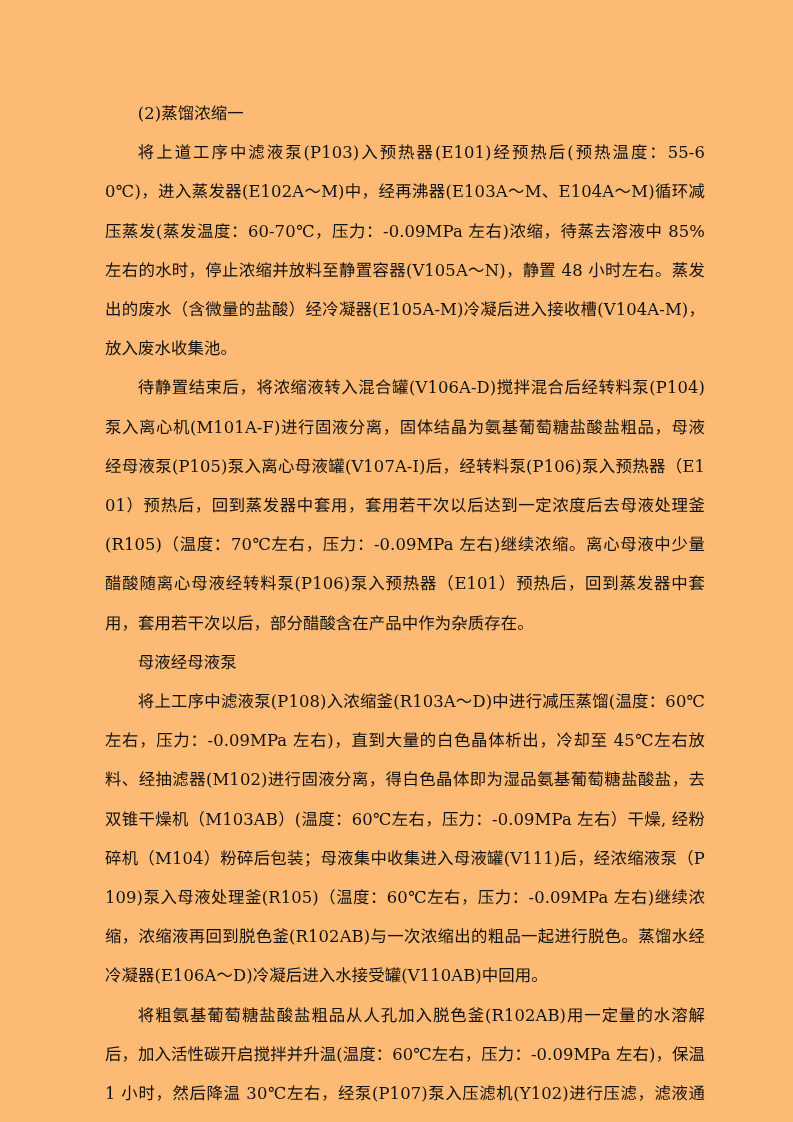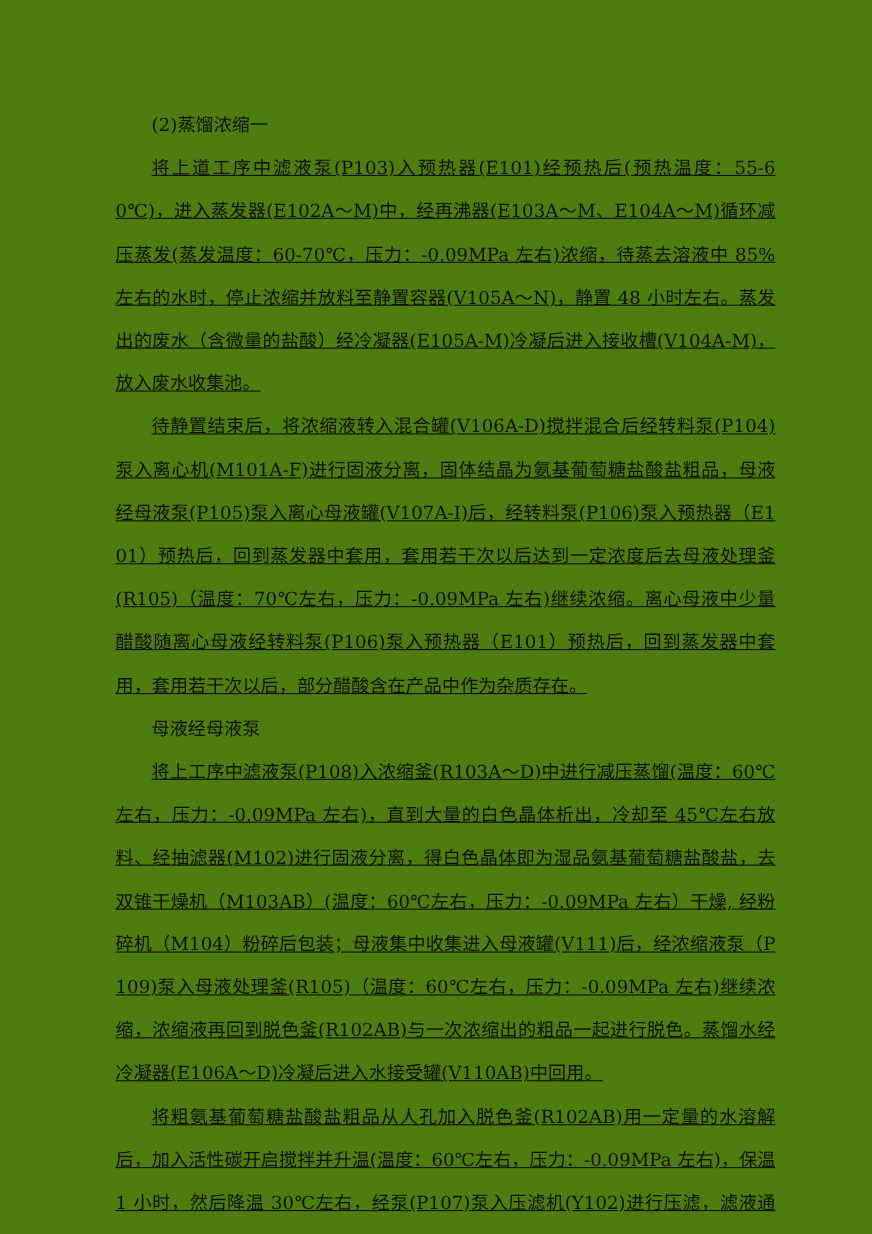"(2)蒸馏浓缩一" .page { background: #4d7c0f -> #fdba74 }
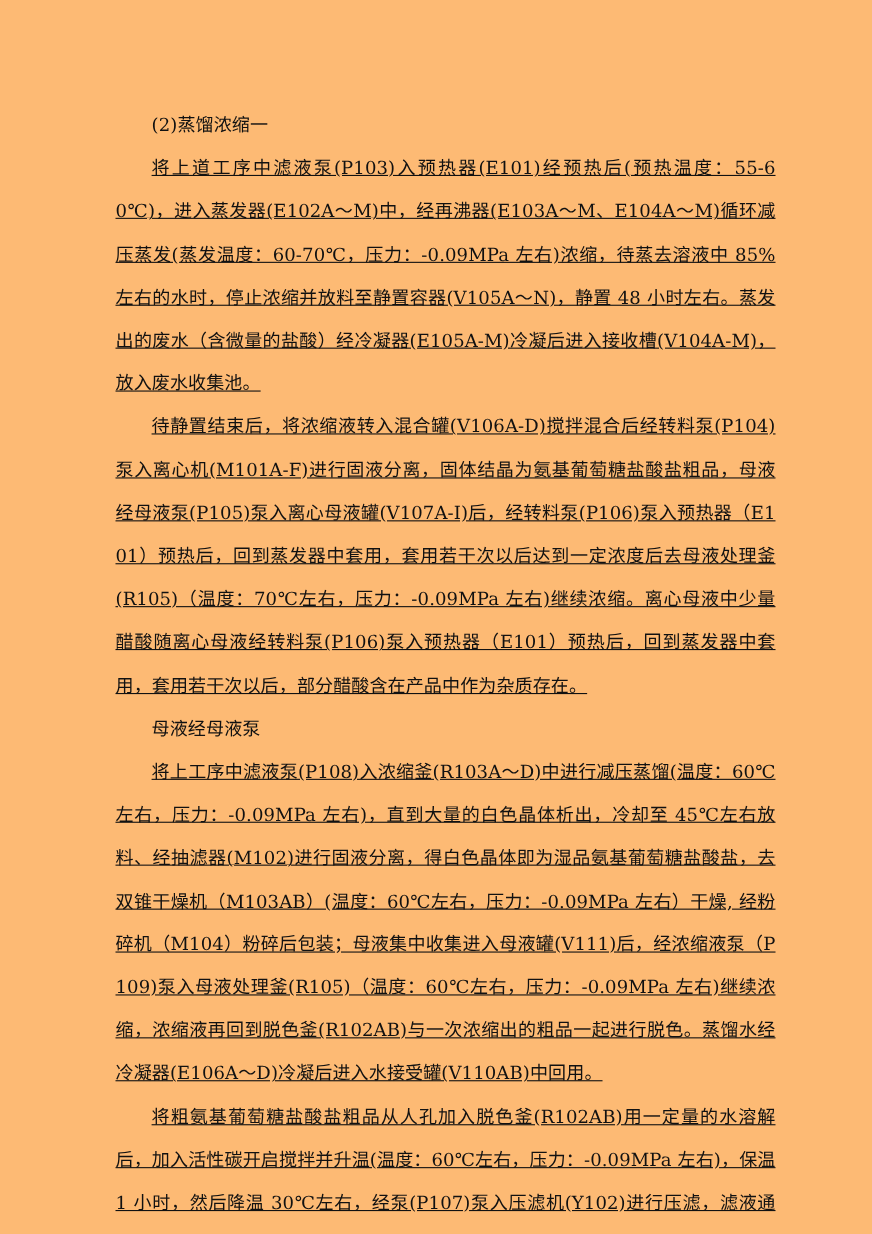"将上道工序中滤液泵(P103)入预热器(E101)经预热后(预热温度：55-60" .para.indent { text-decoration: underline -> none }
